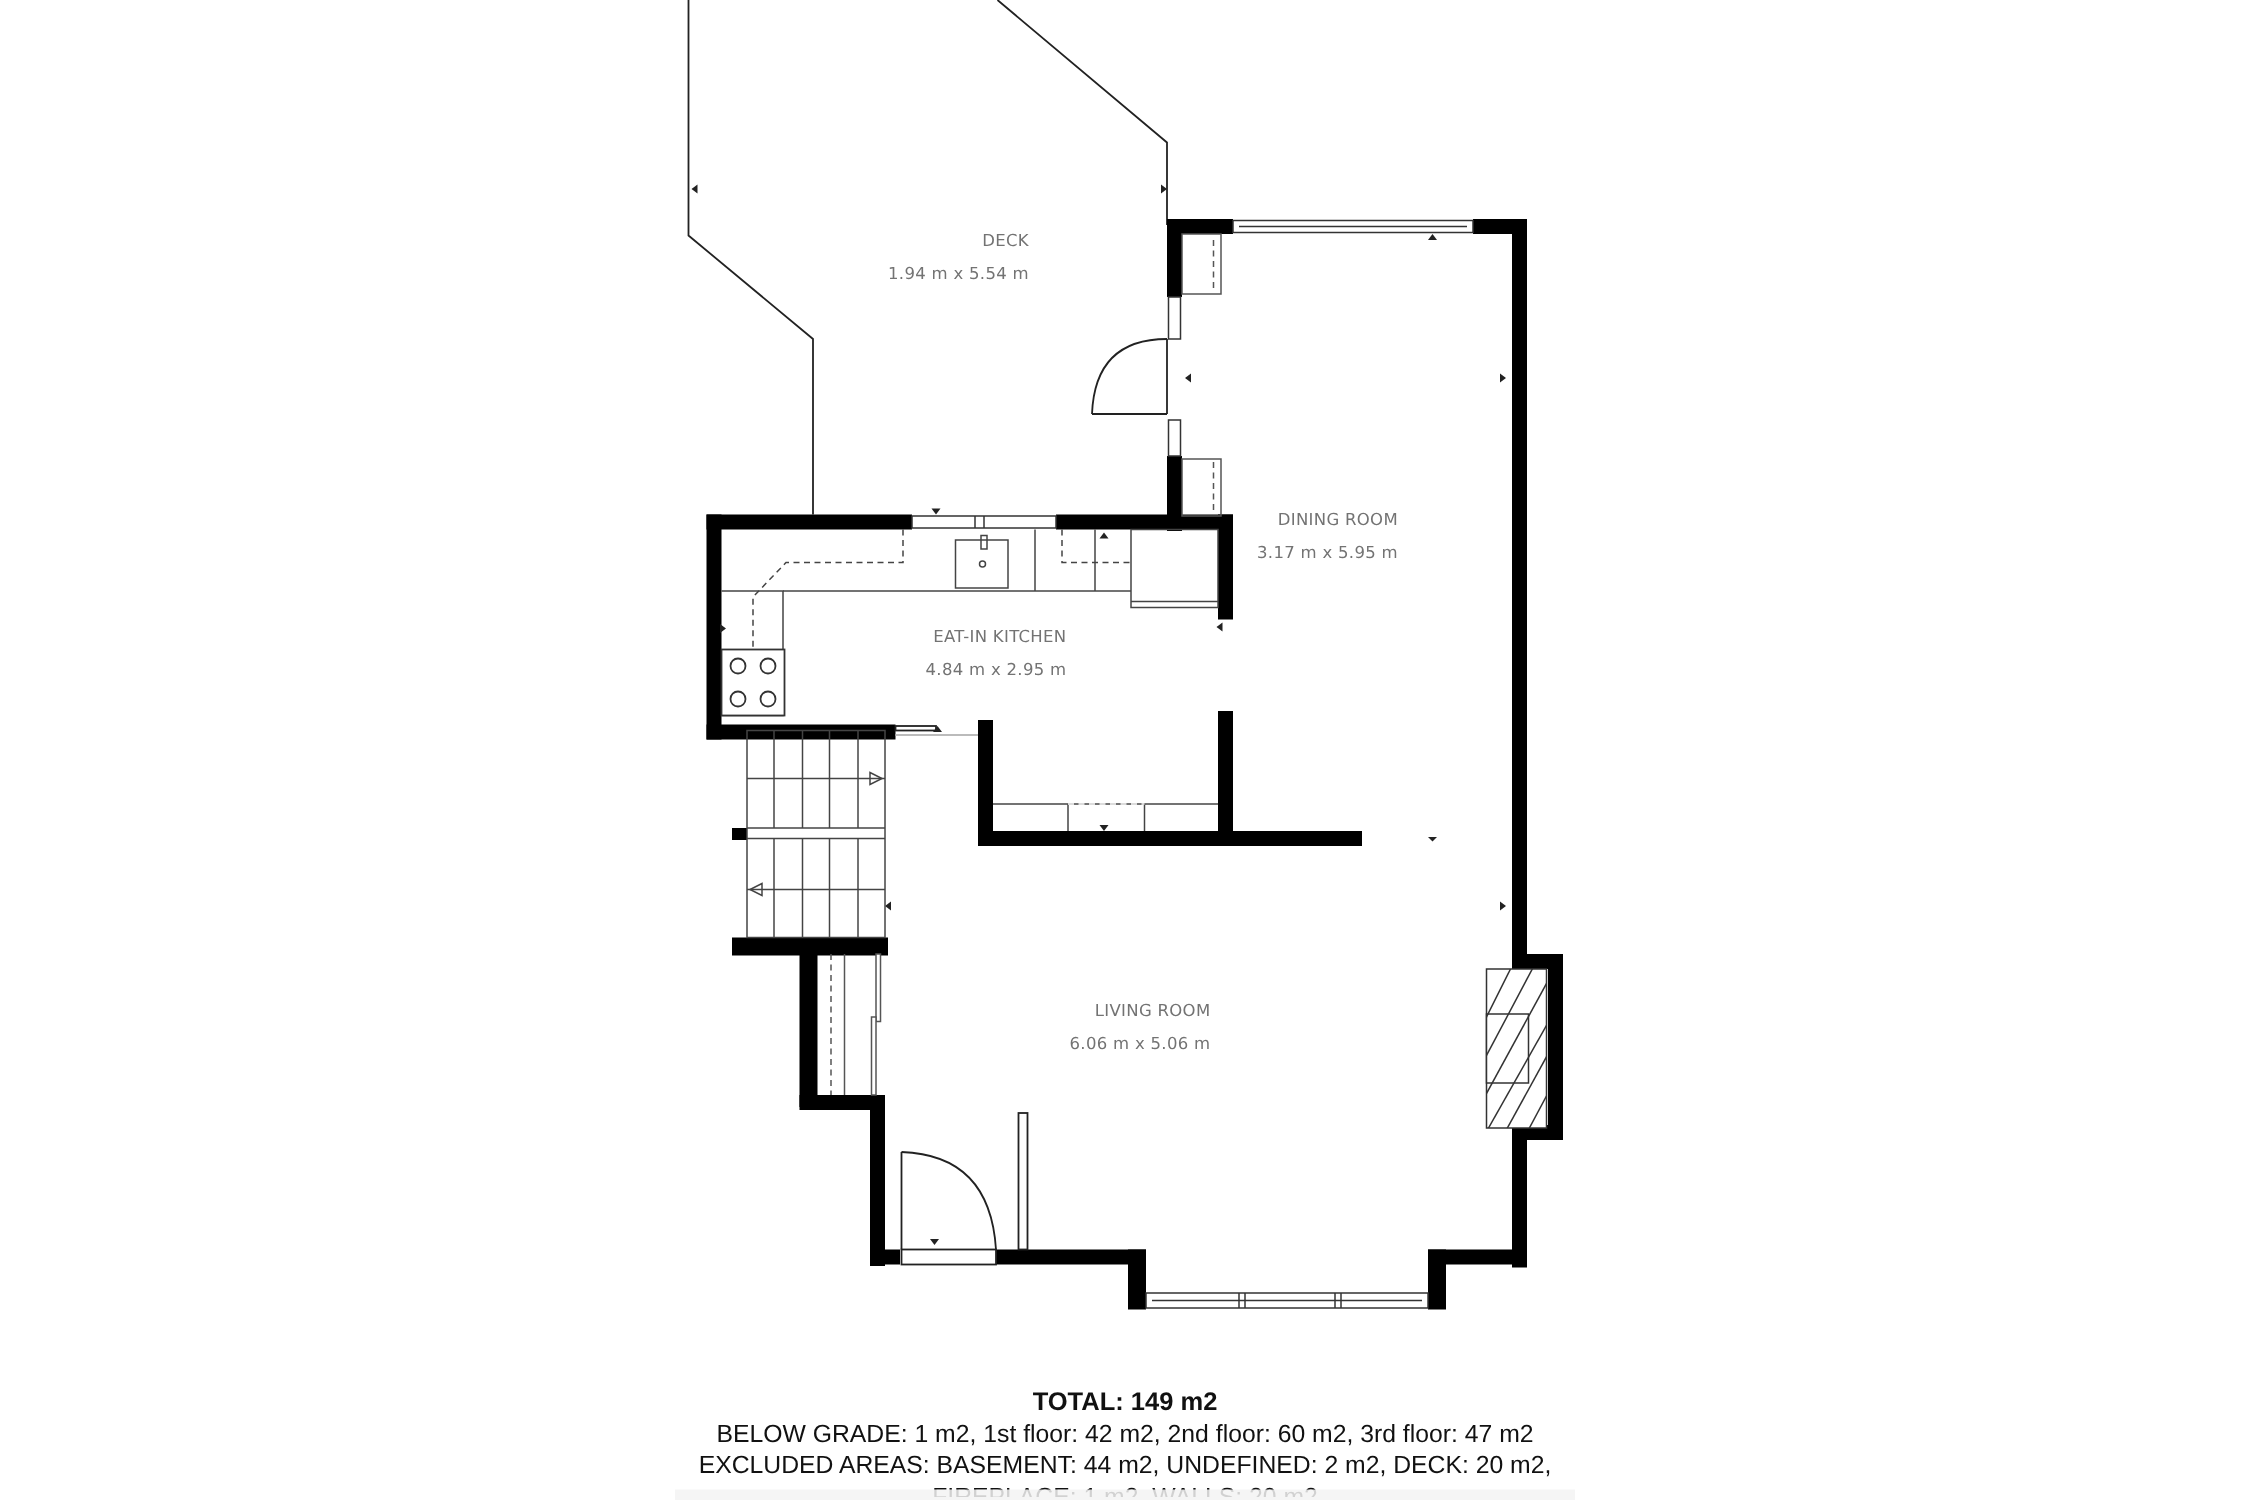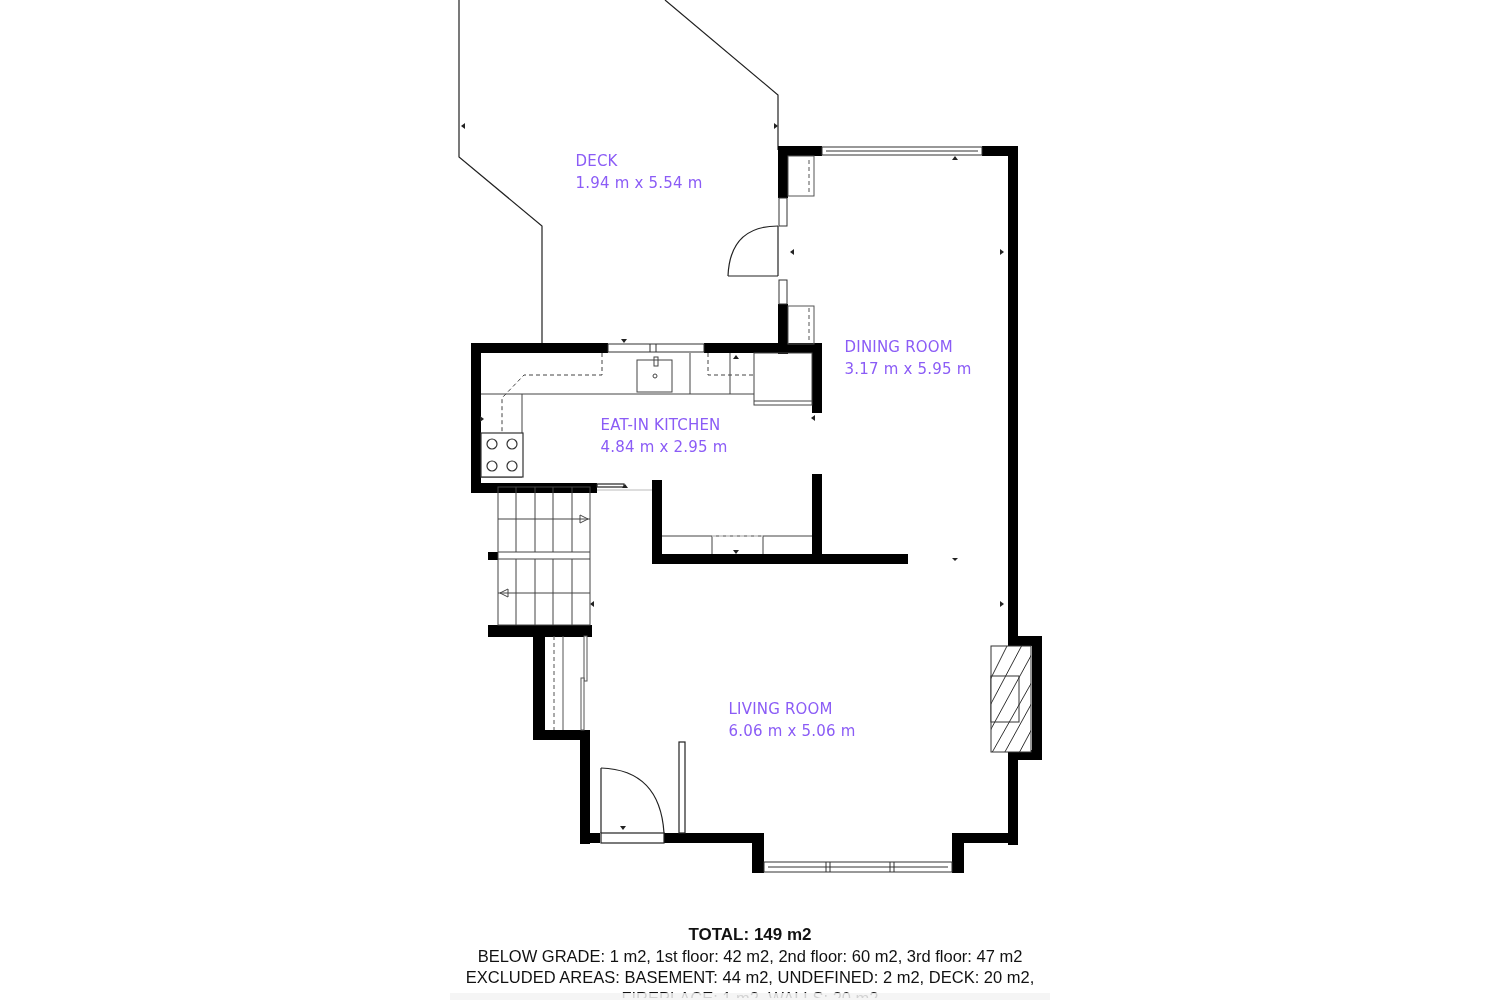"DECK" .room-label { color: #8b5cf6 -> #737373; font-size: 15px -> 11px; text-align: left -> right }
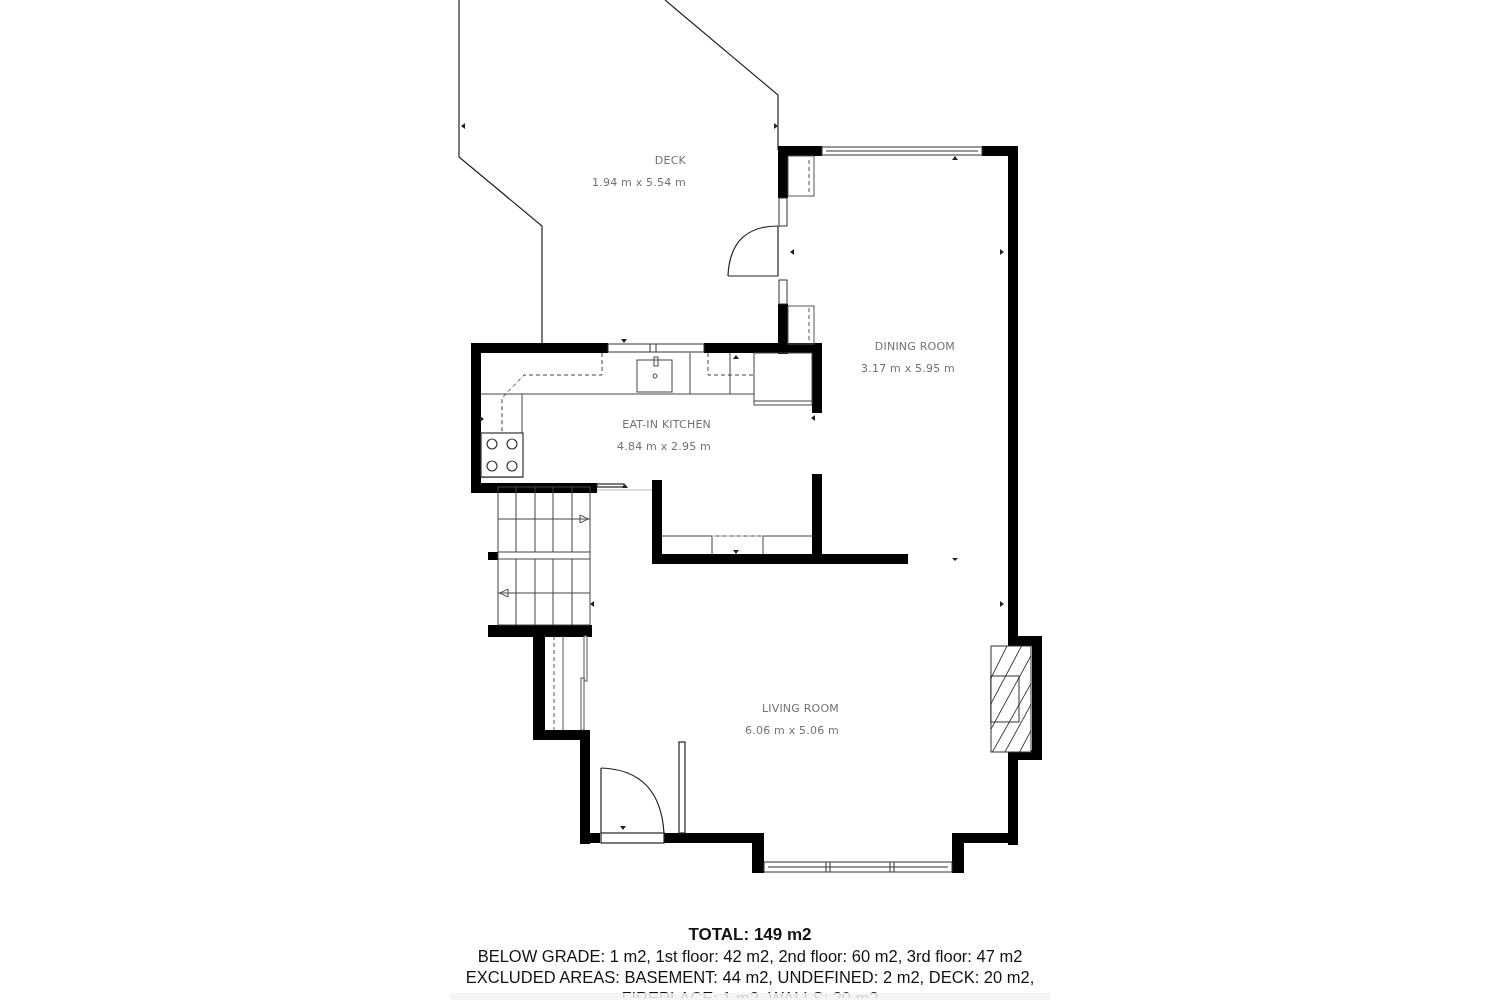"DINING ROOM" div.room-label { left: 908px -> 885px }
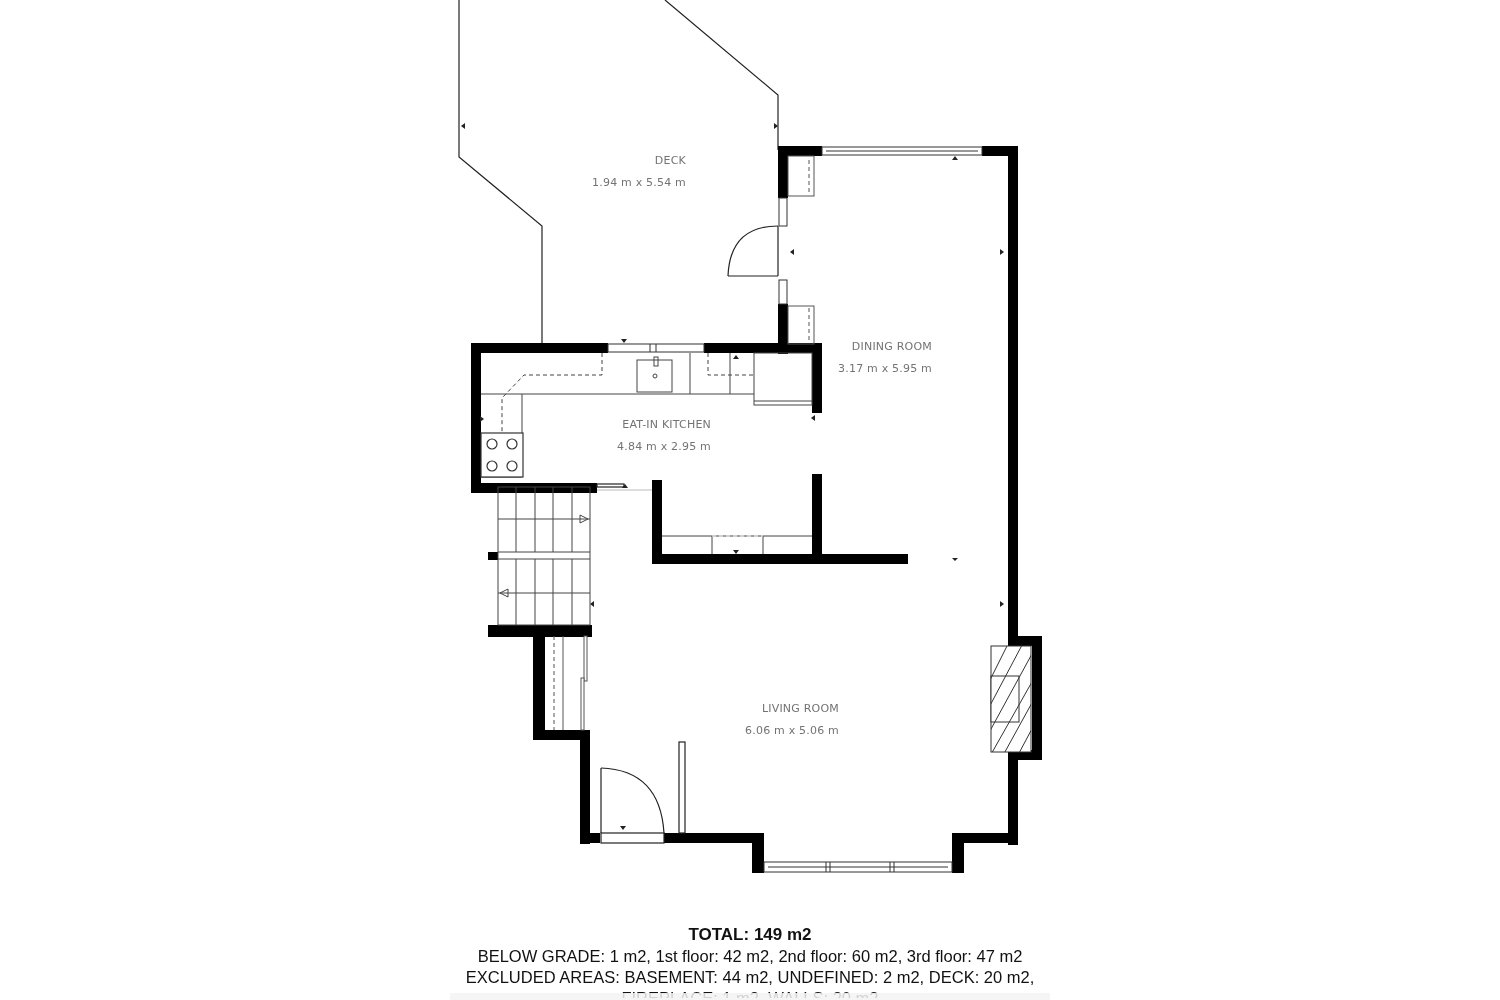"LIVING ROOM" div.room-label { left: 792px -> 760px; margin-top: 35px -> none }
